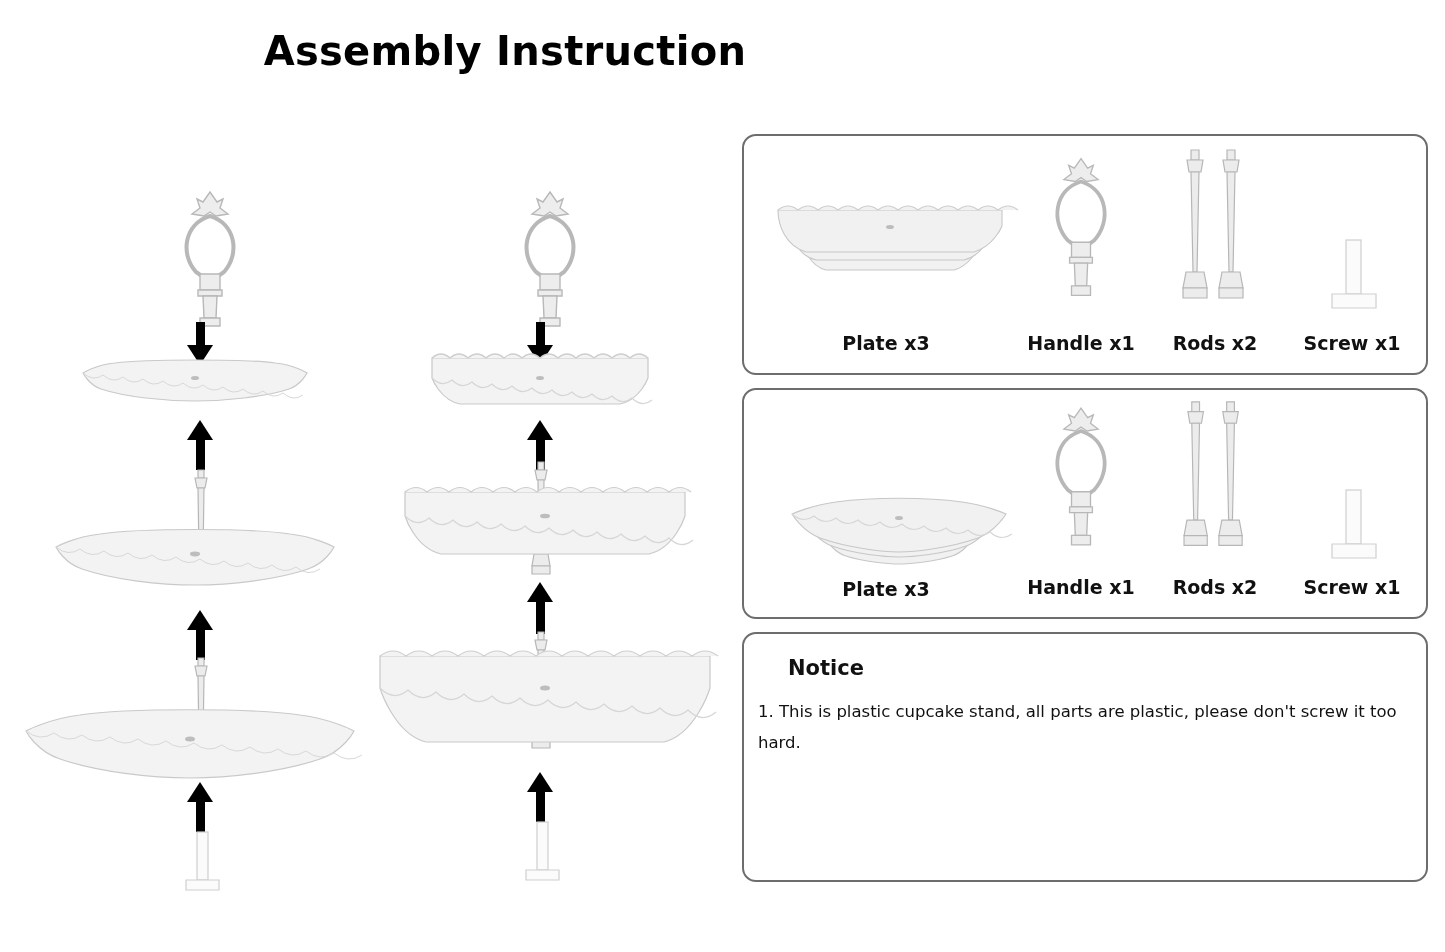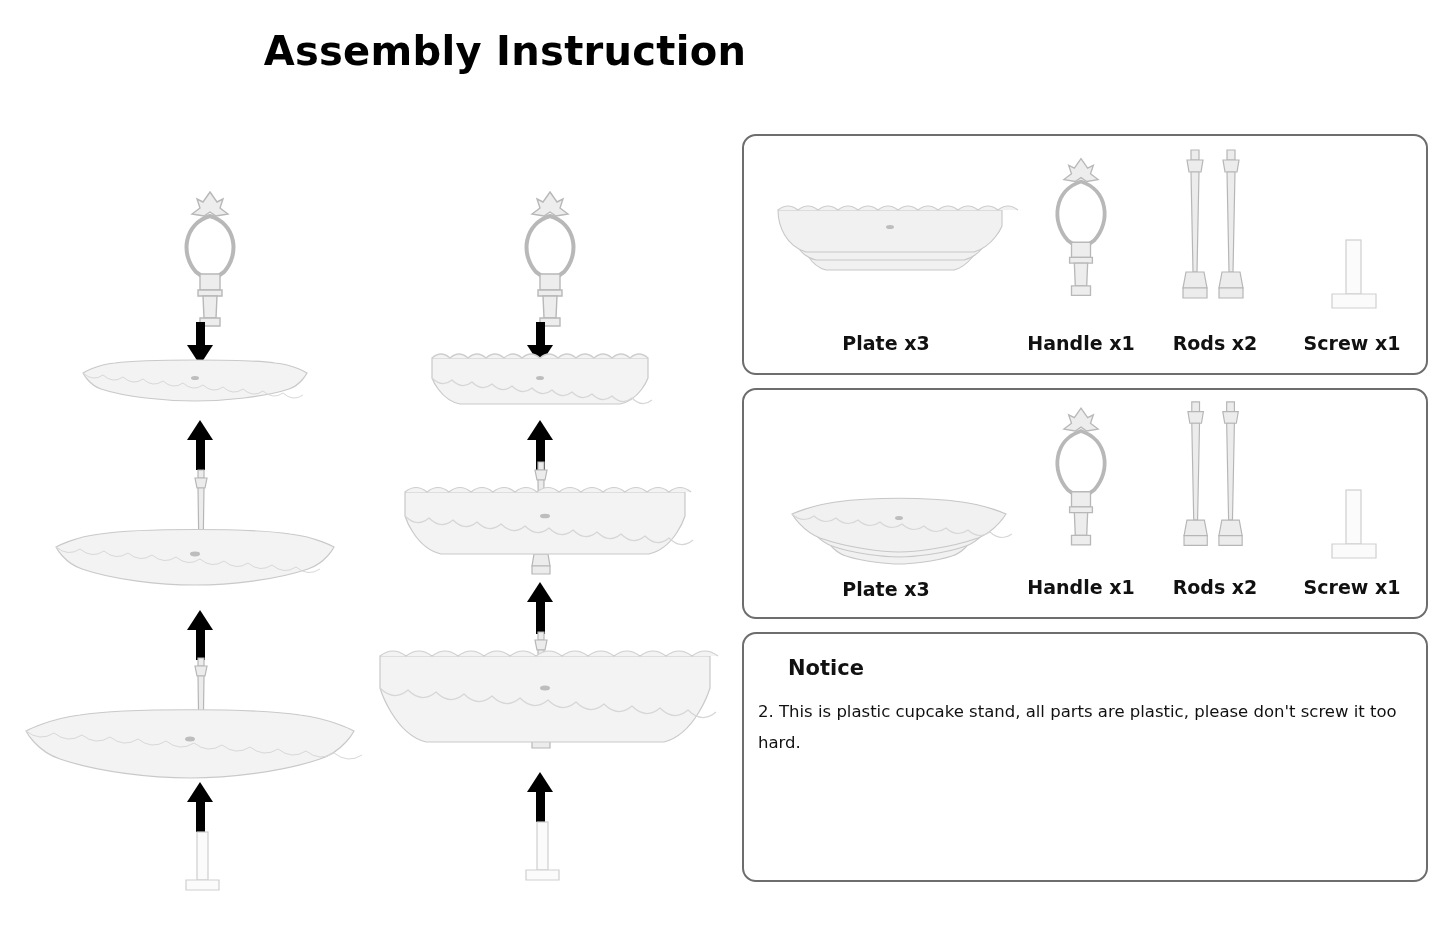"2. This is plastic cupcake" div.notice-item { text: 2 -> 1 }
